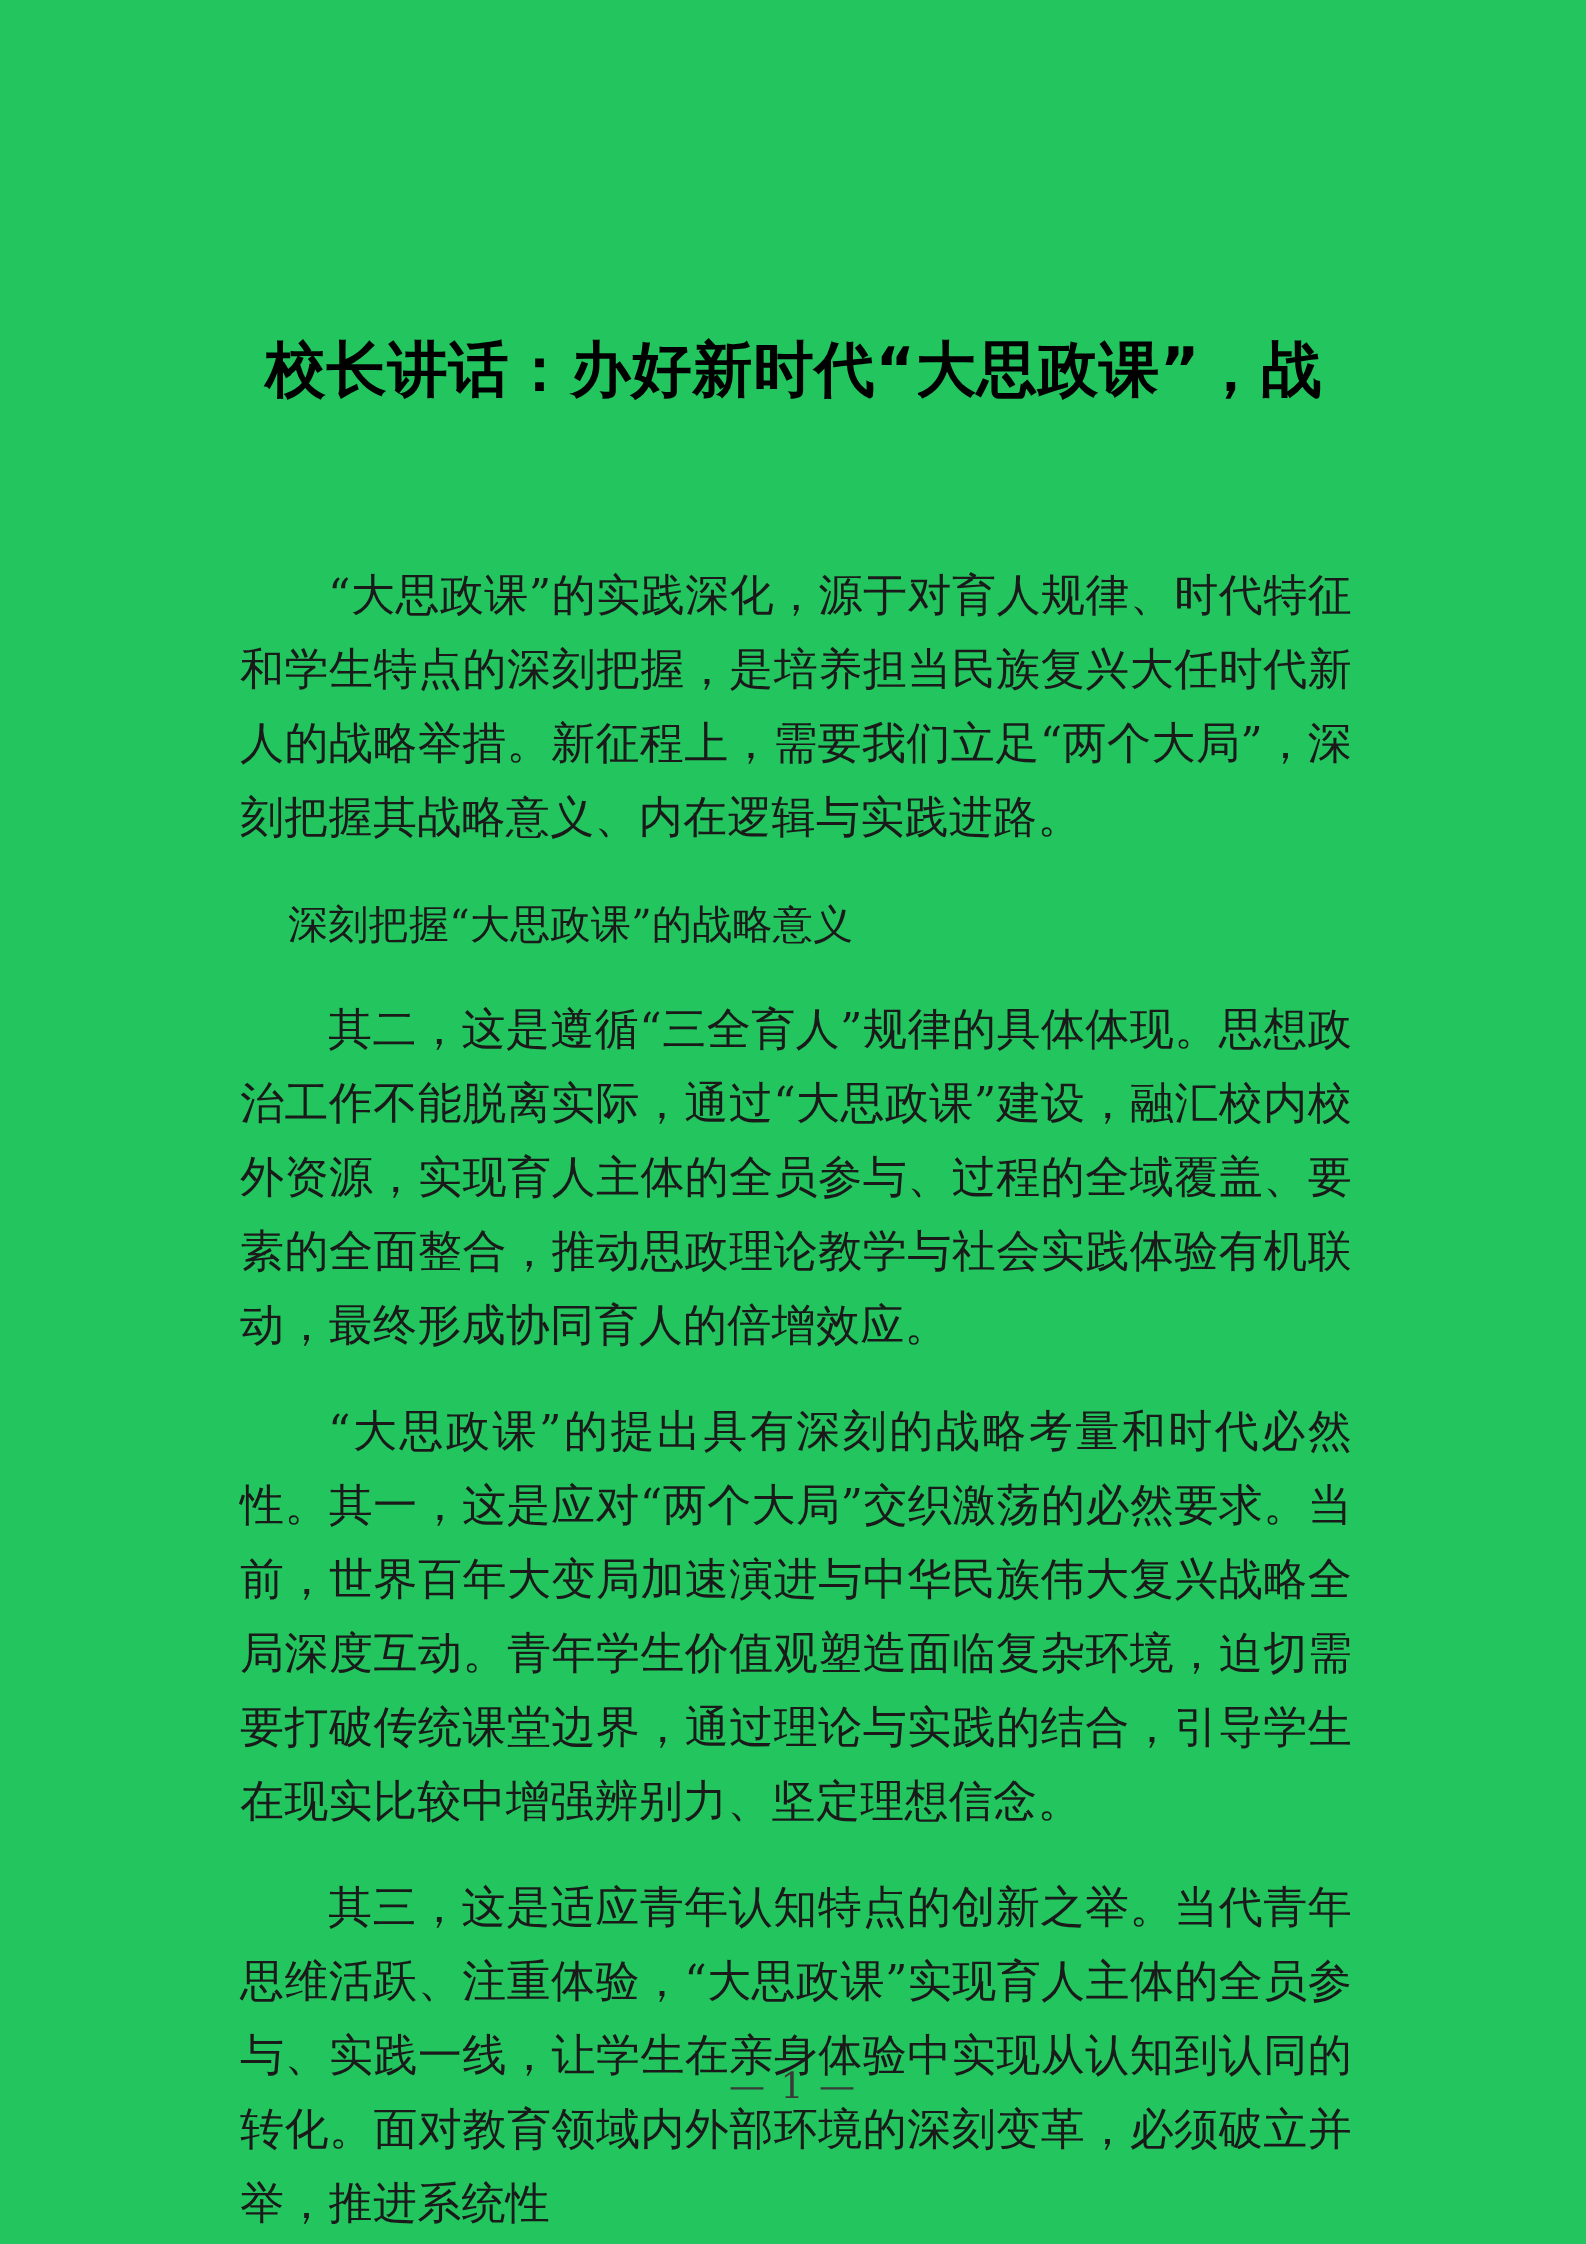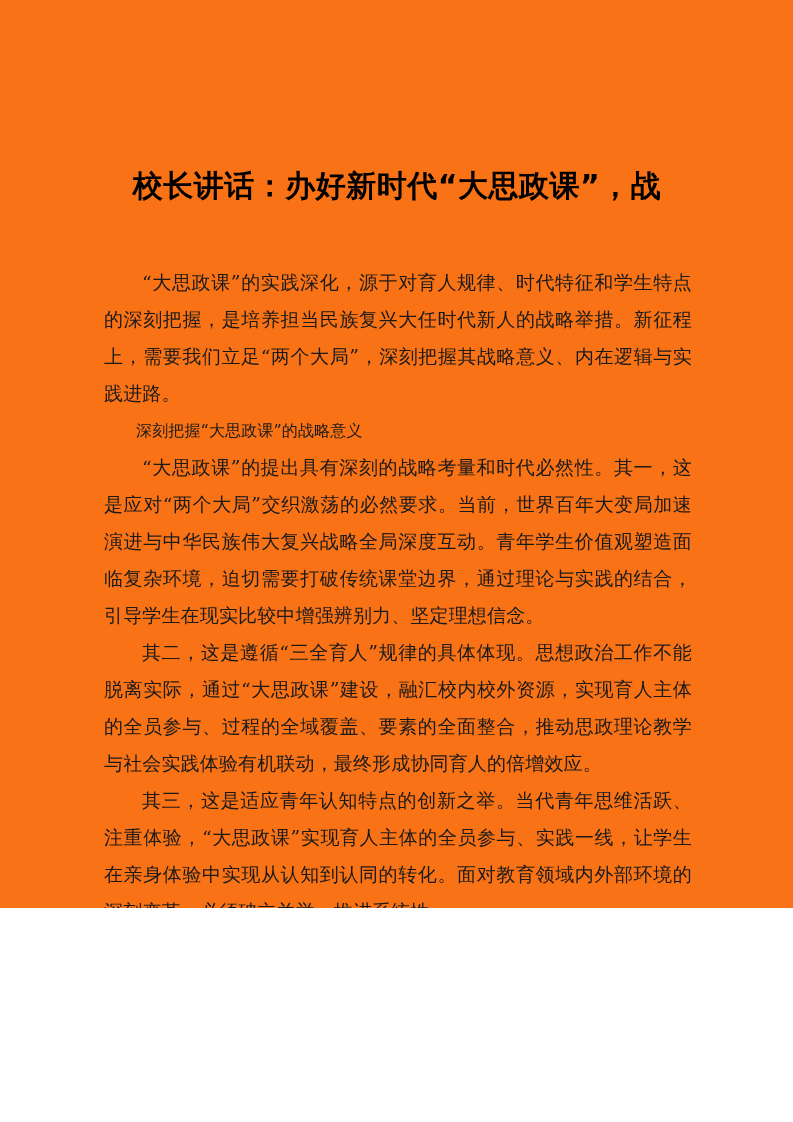"校长讲话：办好新时代“大思政课”，战" #page { background: #f97316 -> #22c55e; height: 908px -> 1122px }
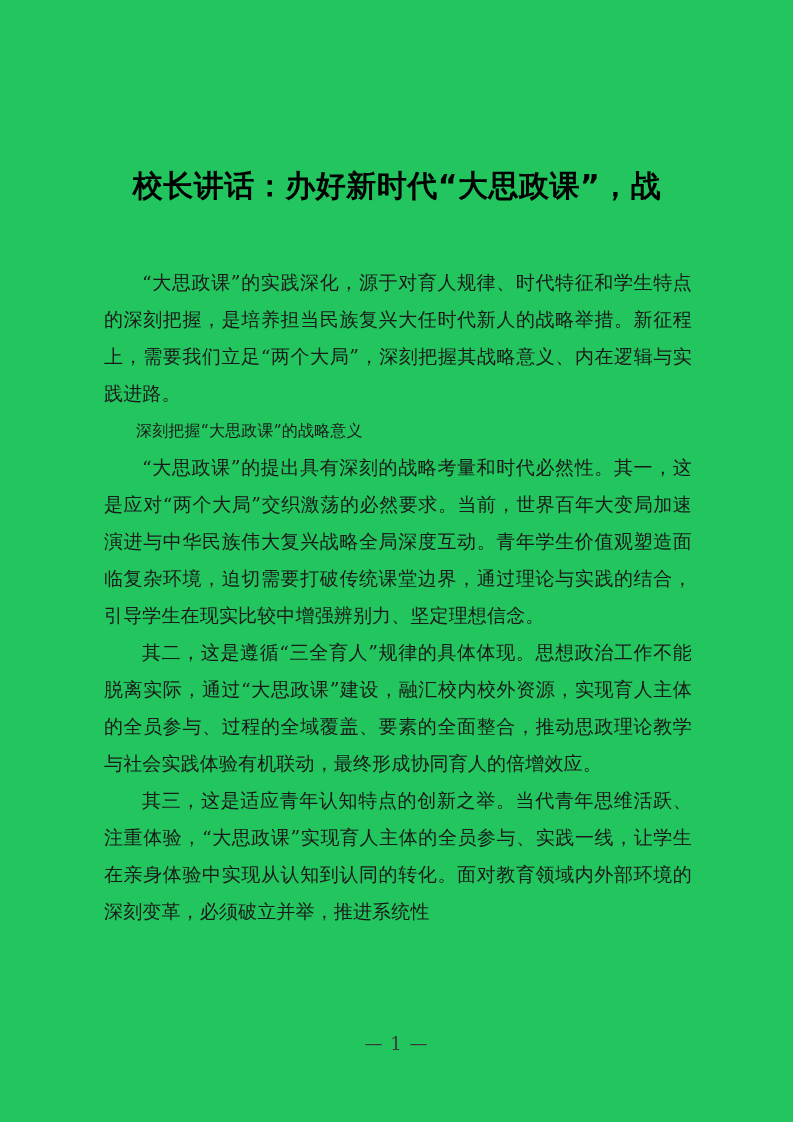"“大思政课”的实践深化，源于对育人规律、时代特征和学生特点的深刻把握，是培养担当" p.para { font-size: 19px -> 22px; margin: 0 -> 16px }
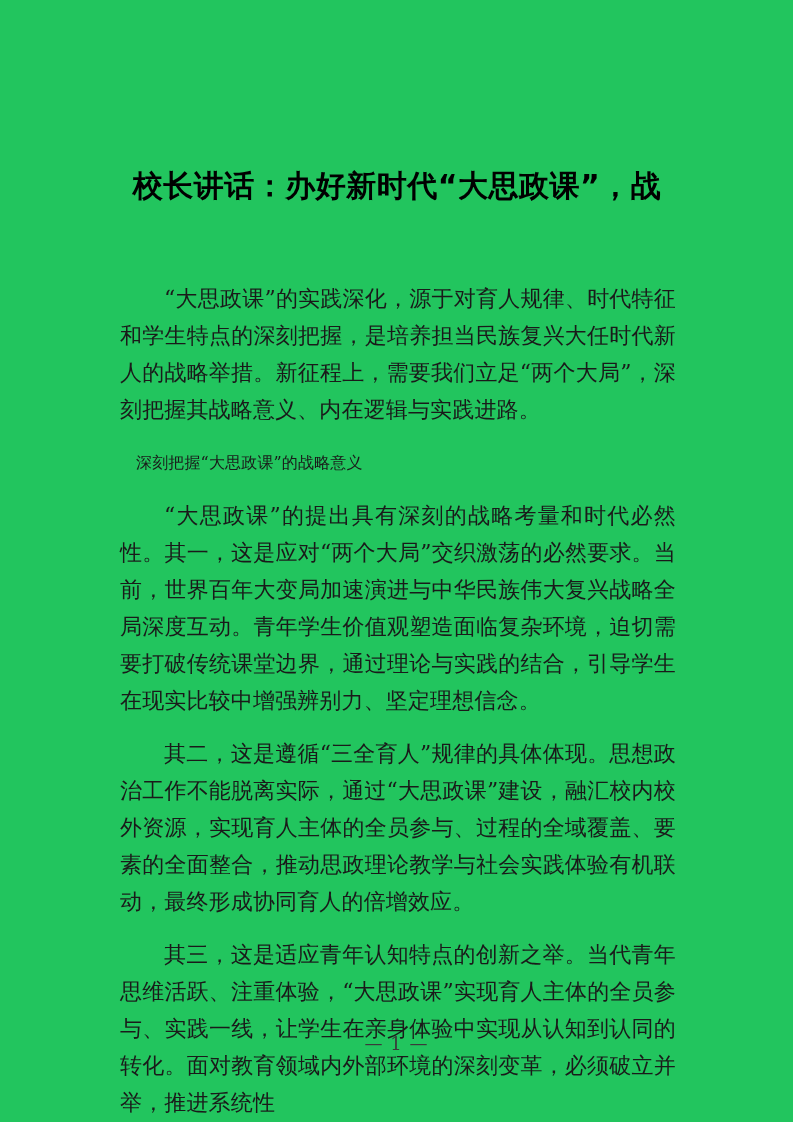"深刻把握“大思政课”的战略意义" p.section-heading { font-size: 16px -> 20px }
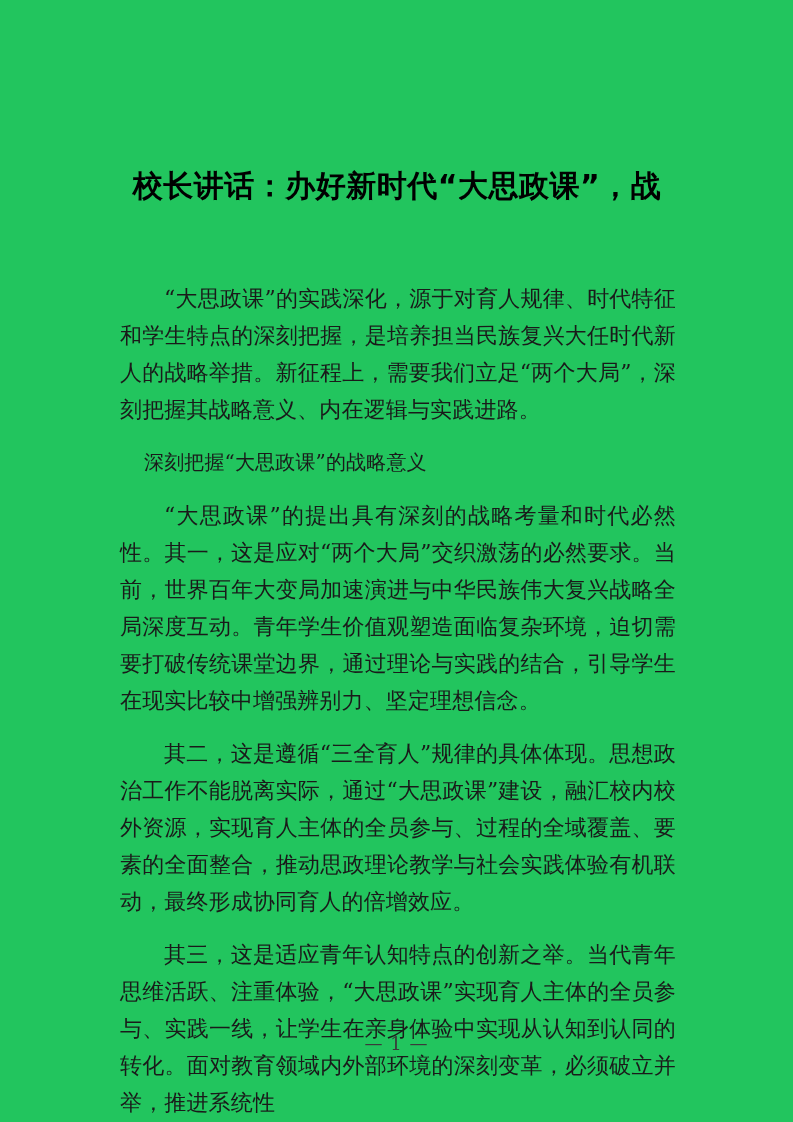"“大思政课”的提出具有深刻的战略考量和时代必然性。其一，这是应对“两个大局”交织" p.para { order: before "其二，这是遵循“三全育人”规律的具体体现。思想政治工作不能脱离实际，通过“大思政" -> after "其二，这是遵循“三全育人”规律的具体体现。思想政治工作不能脱离实际，通过“大思政" }
